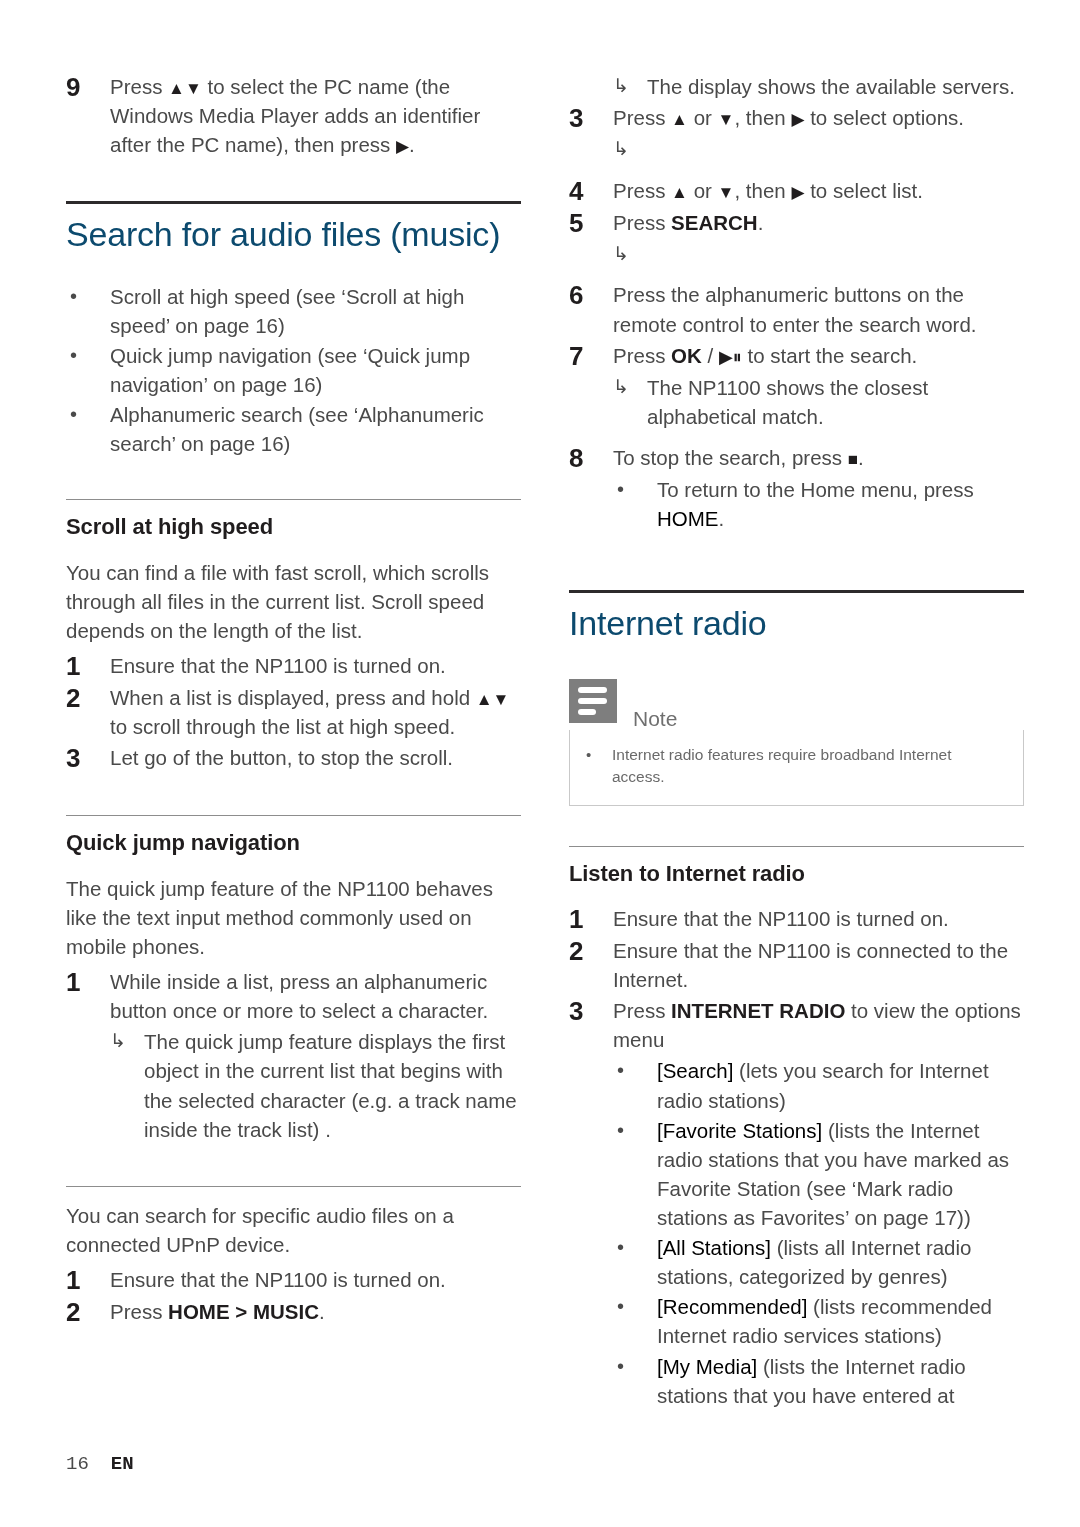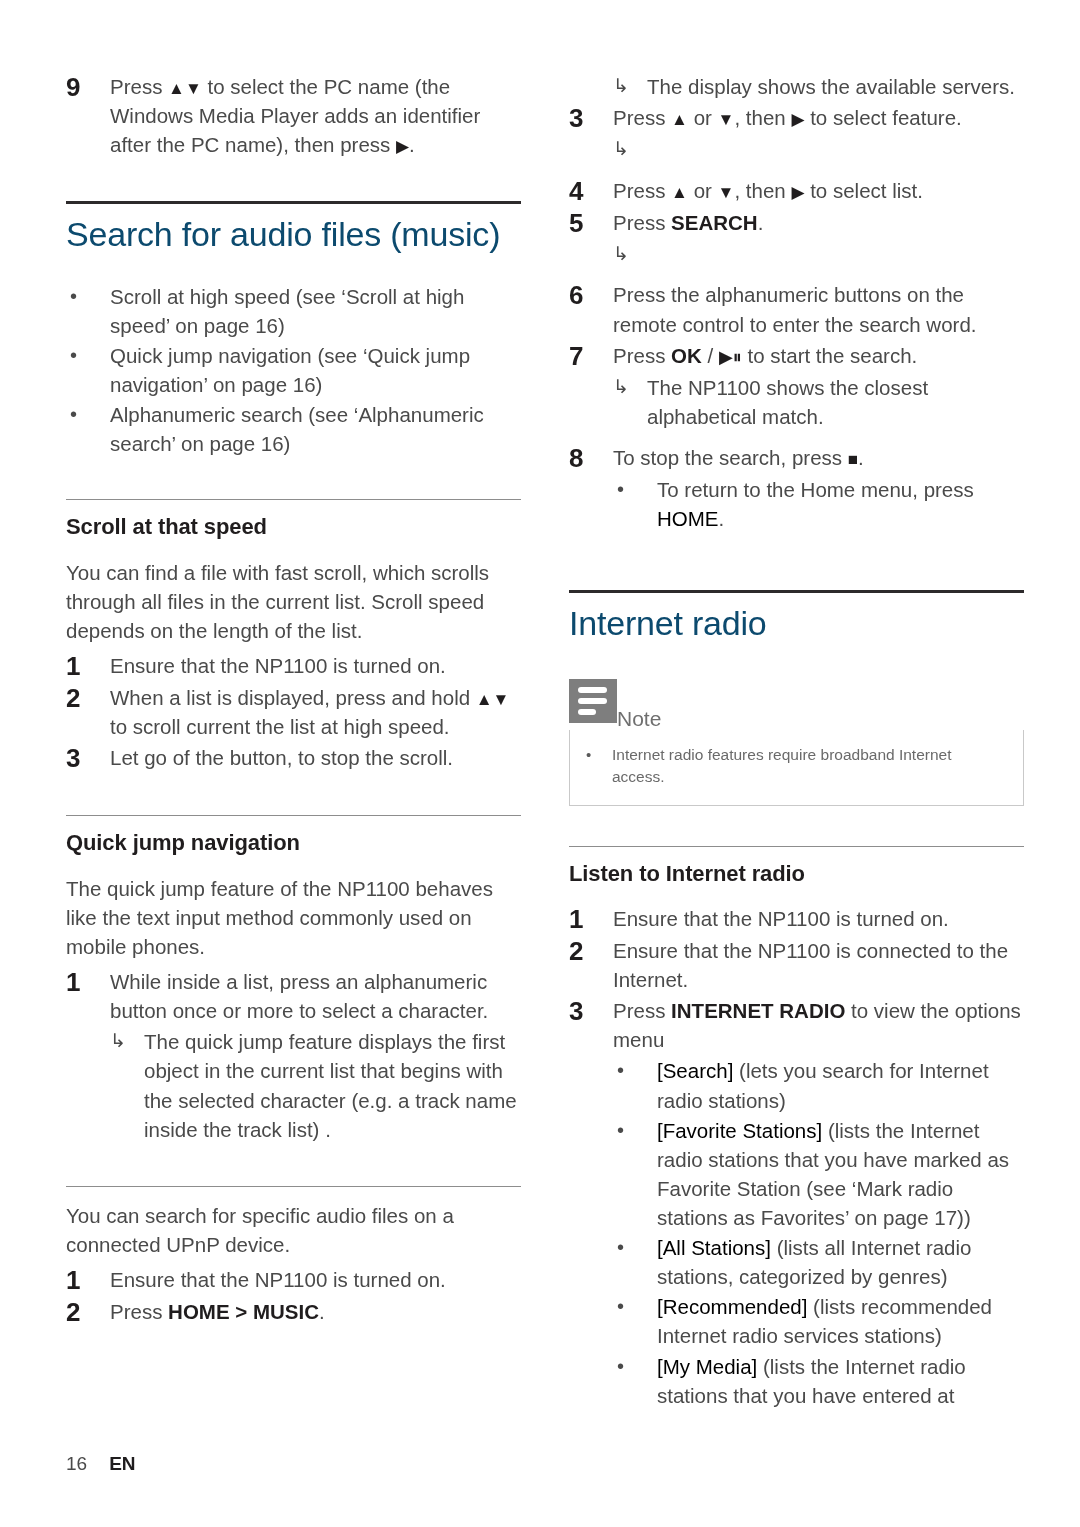"to select feature." span { text: feature -> options }
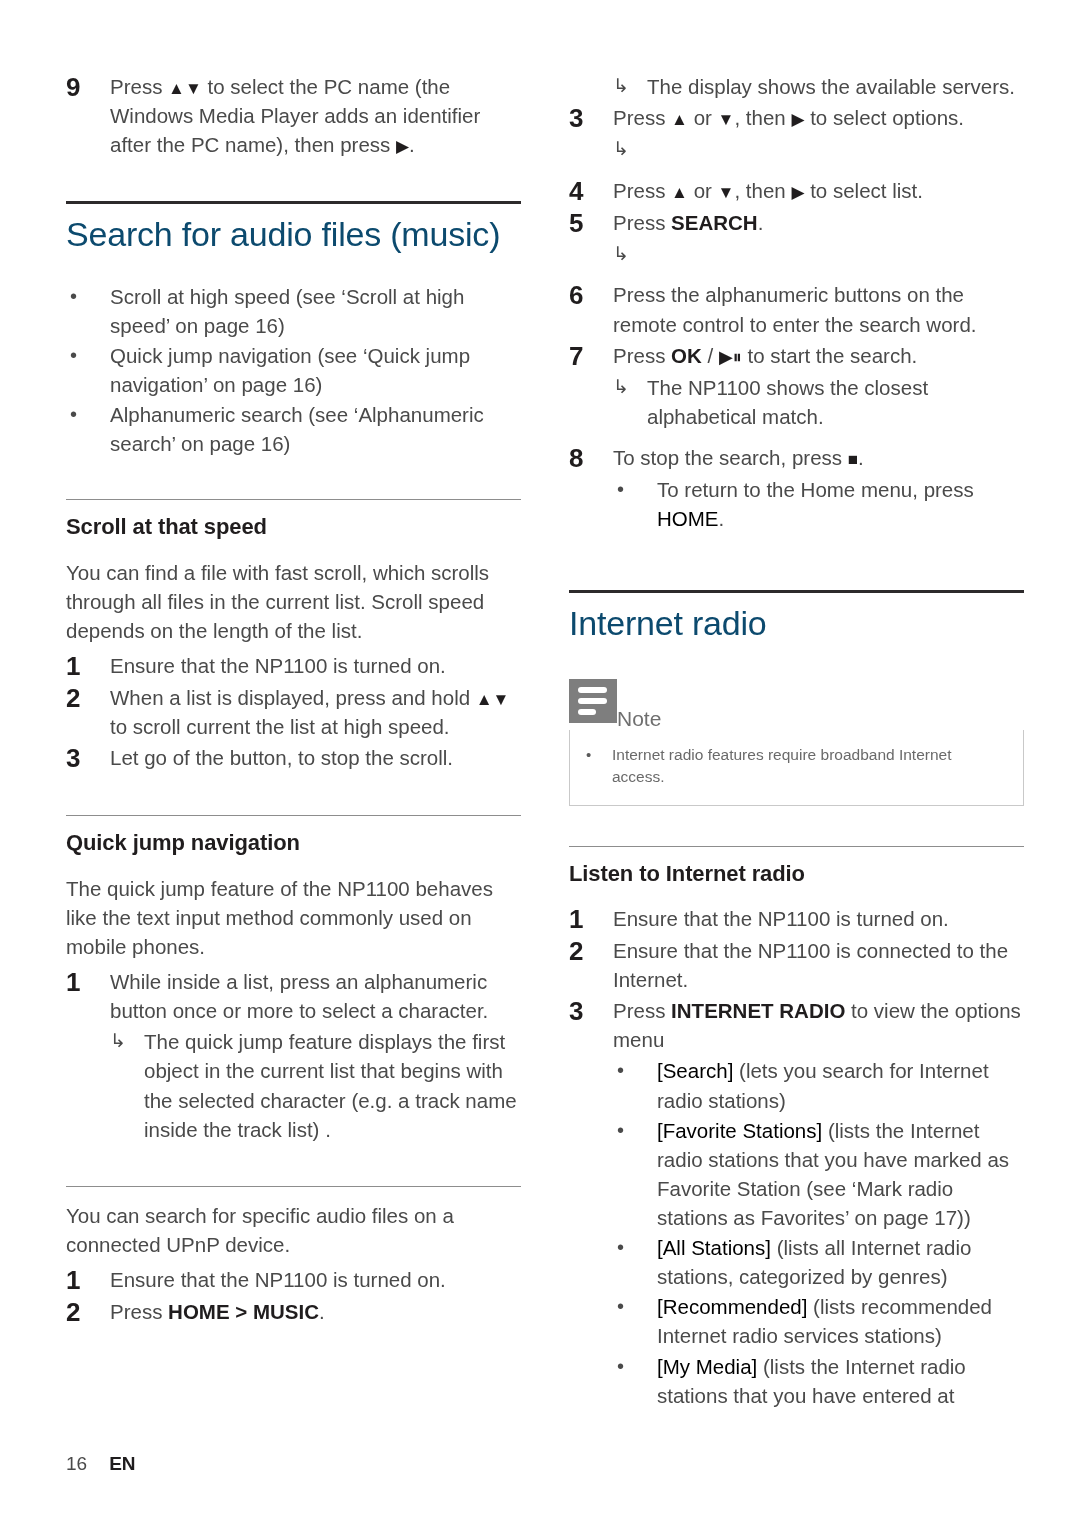"Scroll at that speed" h2.sub-title { text: that -> high }
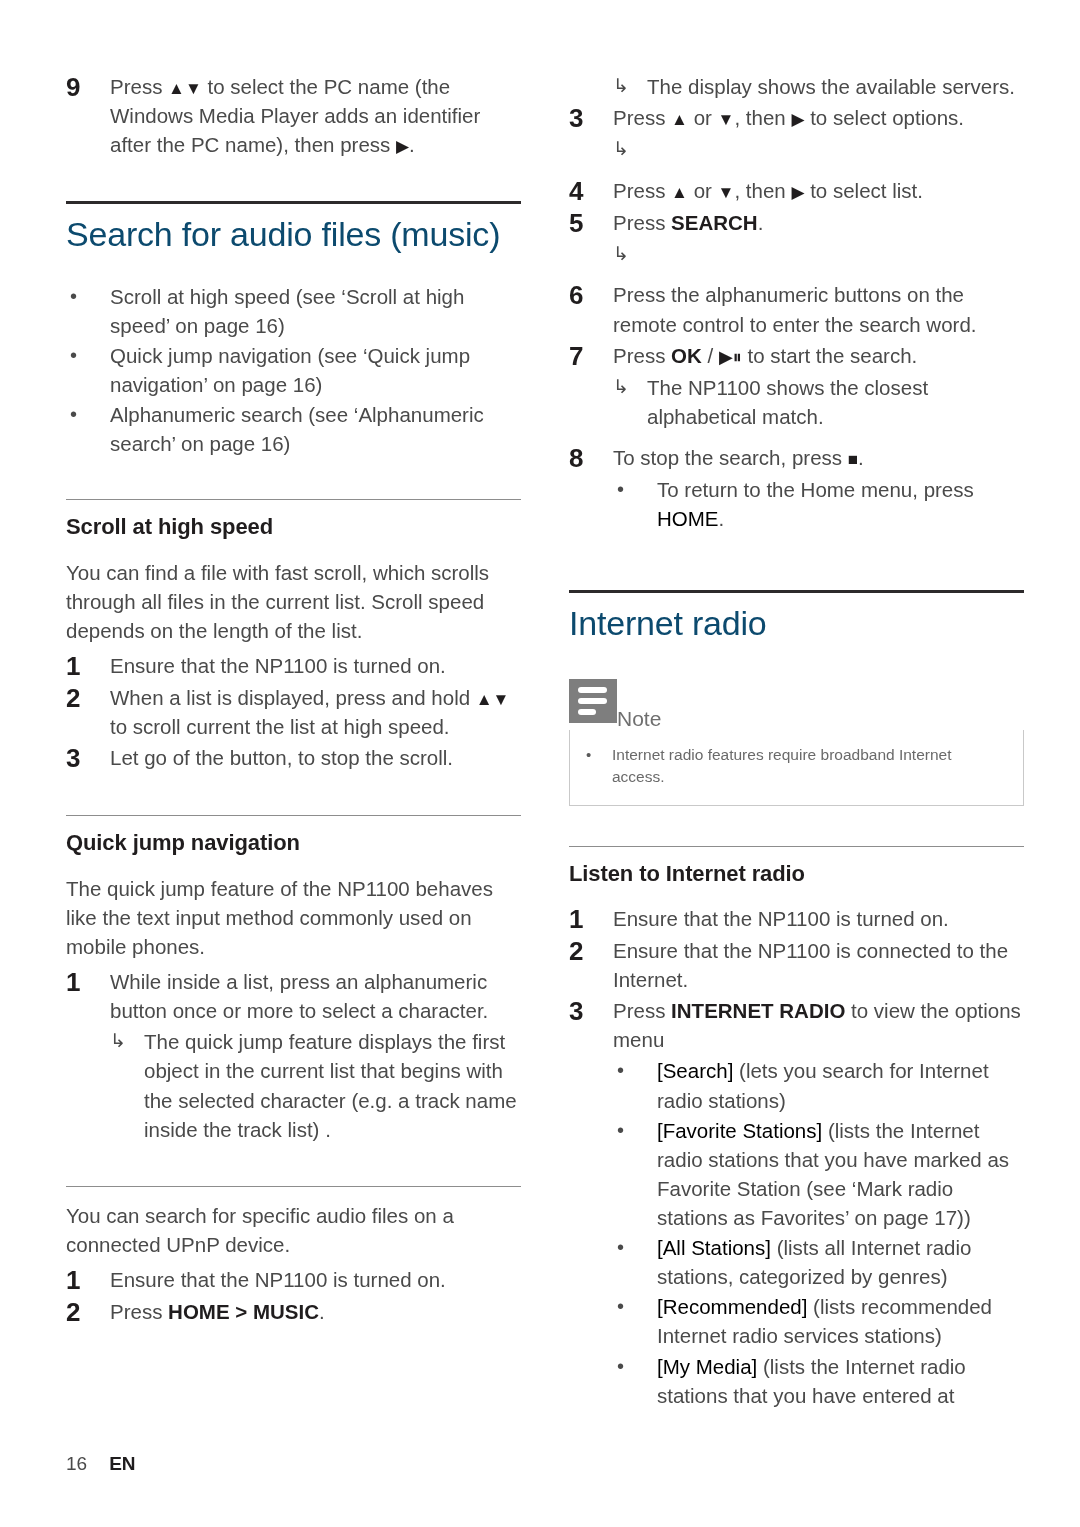"to scroll current the list" span { text: current -> through }
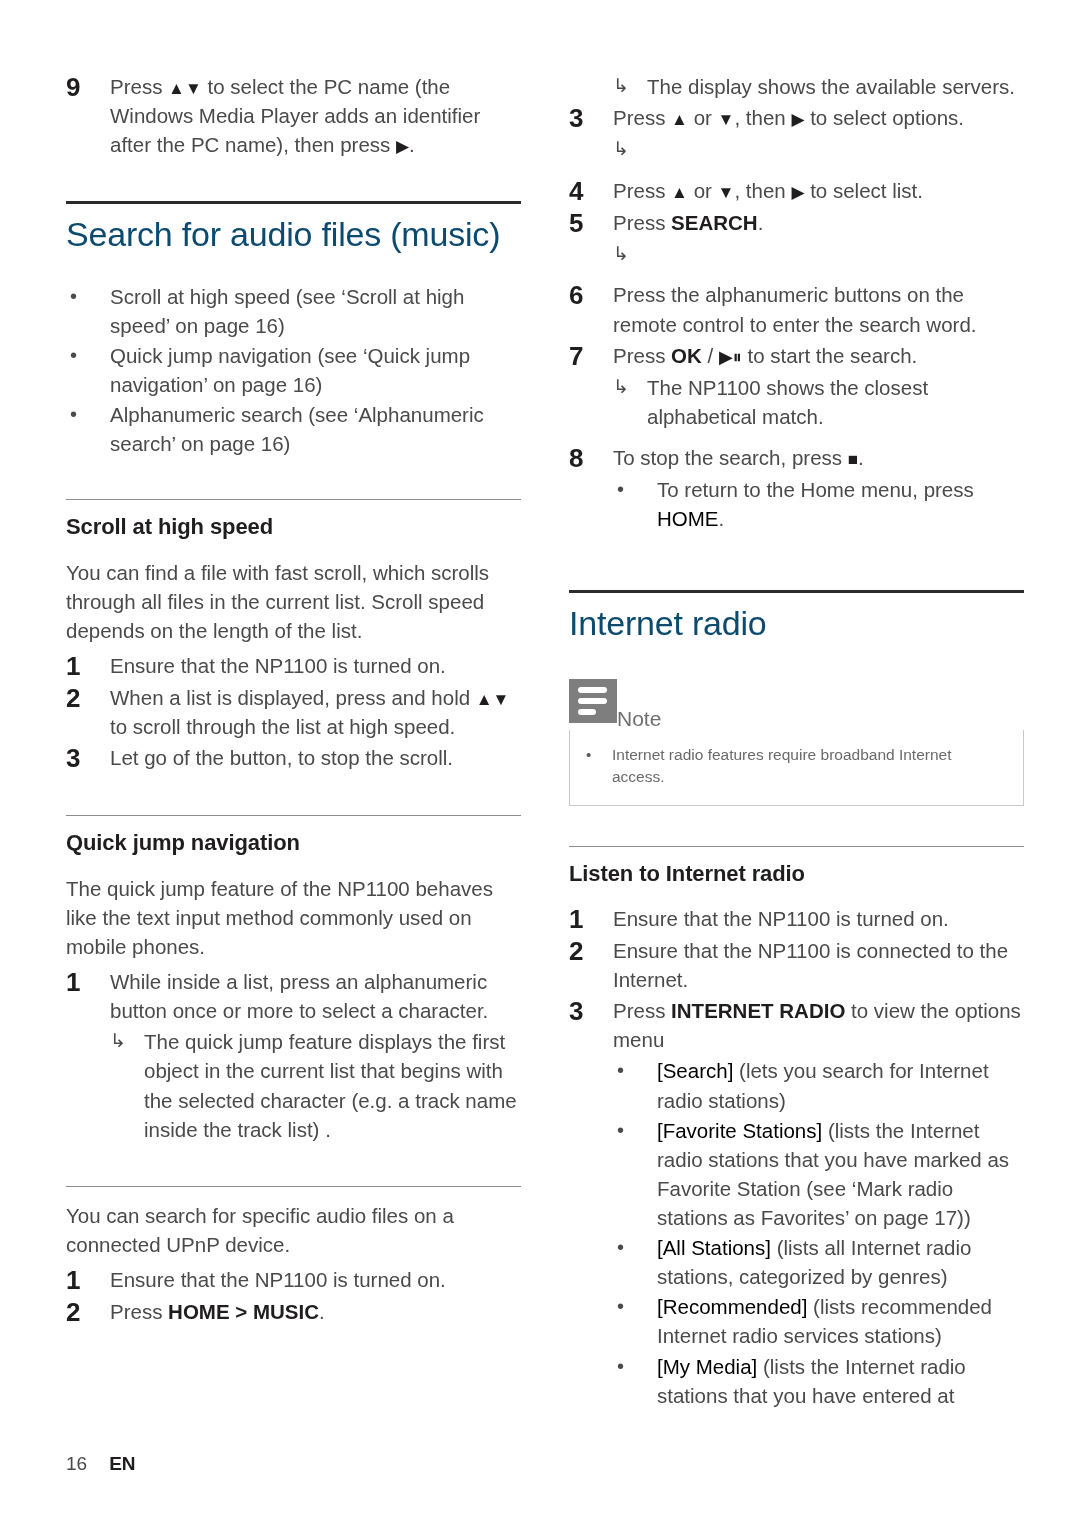"Note" .note-label { padding-left: none -> 16px }
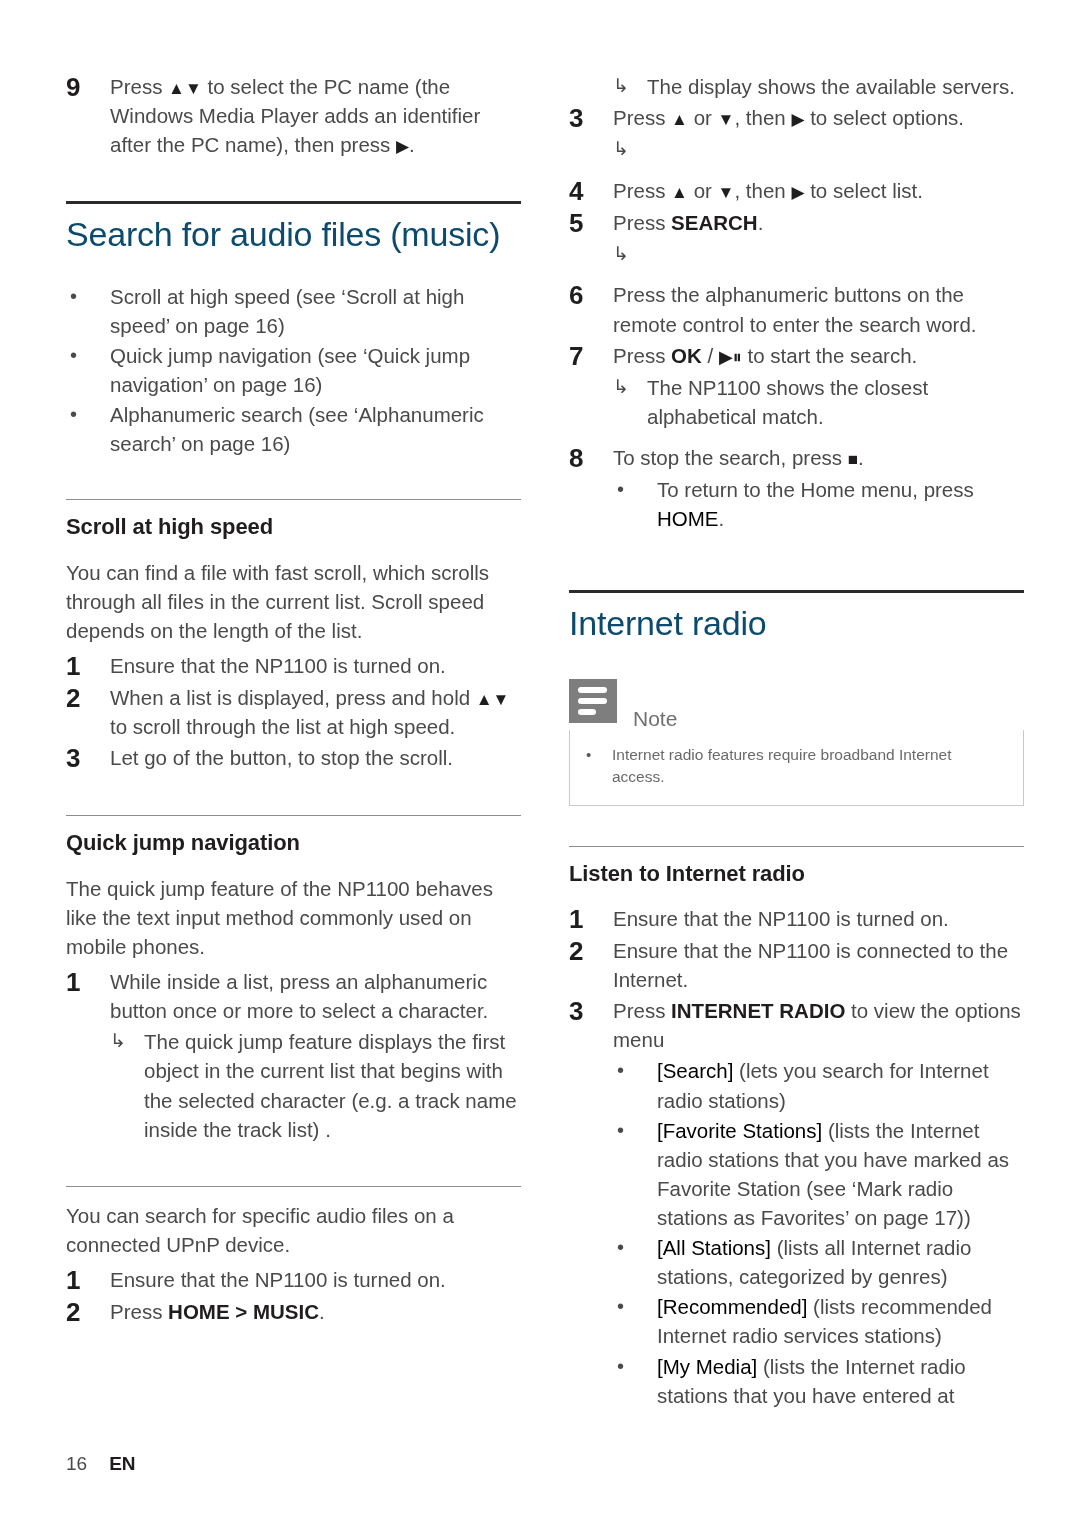"16" .footer { font-family: none -> Liberation Mono, monospace }
